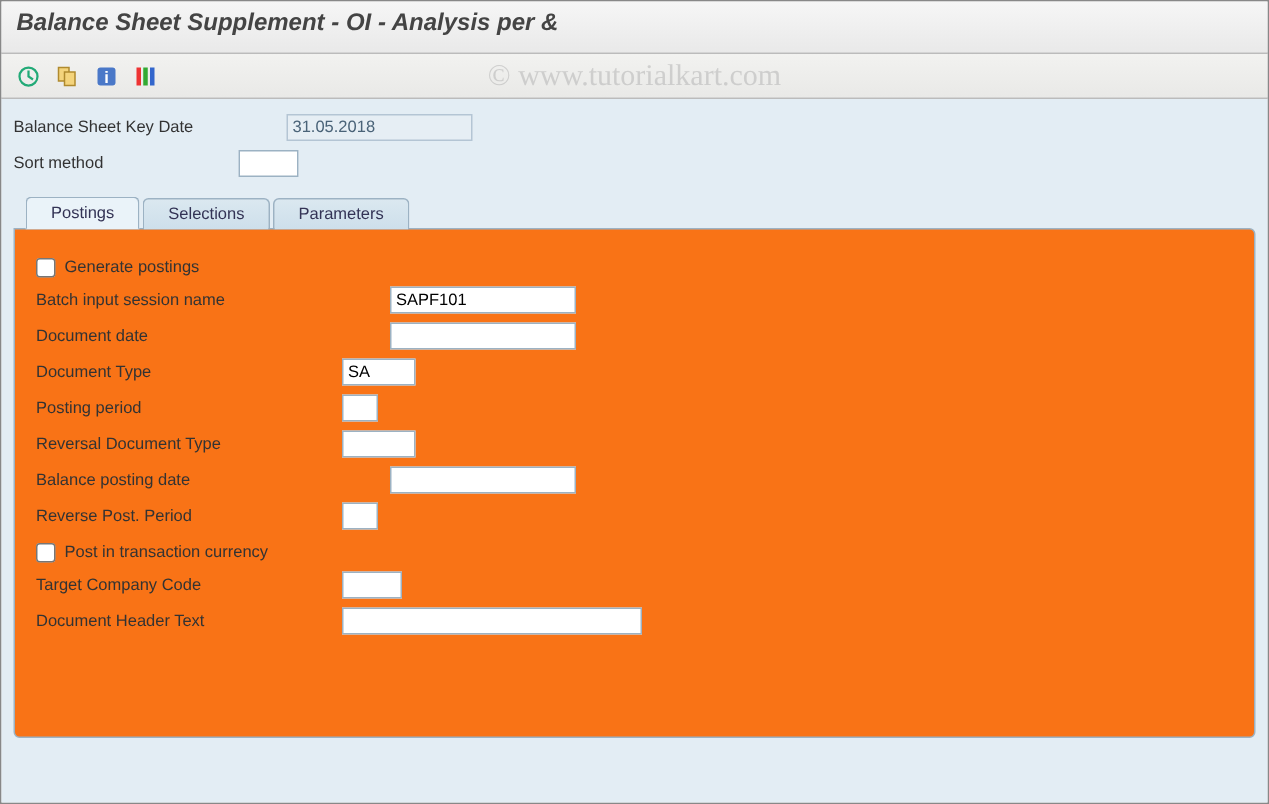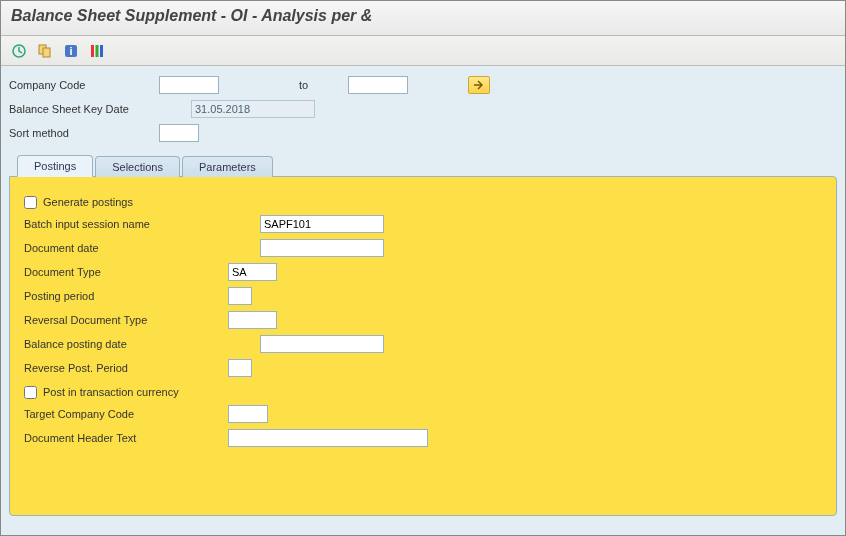"© www.tutorialkart.com" div.watermark { html: none -> <div>© www.tutorialkart.com</div> }
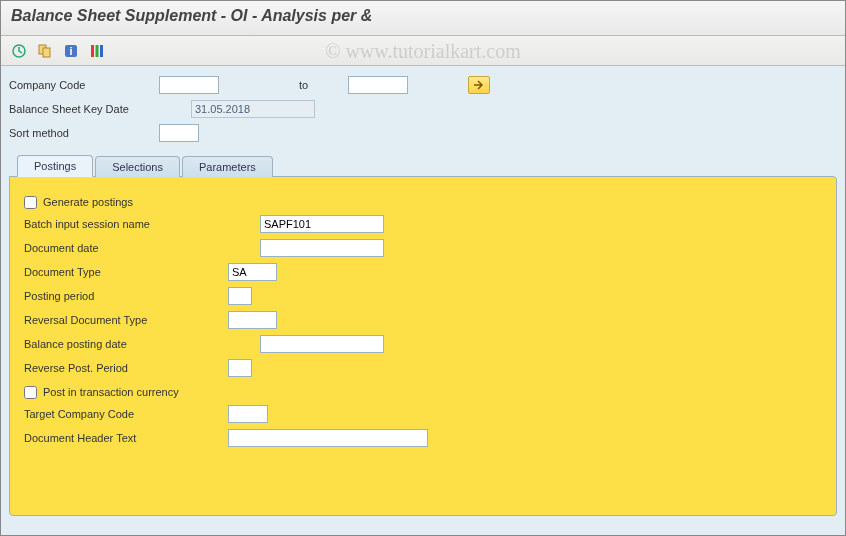"Company Code" div.field-row { html: <div> <span>Company Code</span> <input> <span>to</span> <input> <span> <svg> <path></path> </svg> </span> </div> -> none }
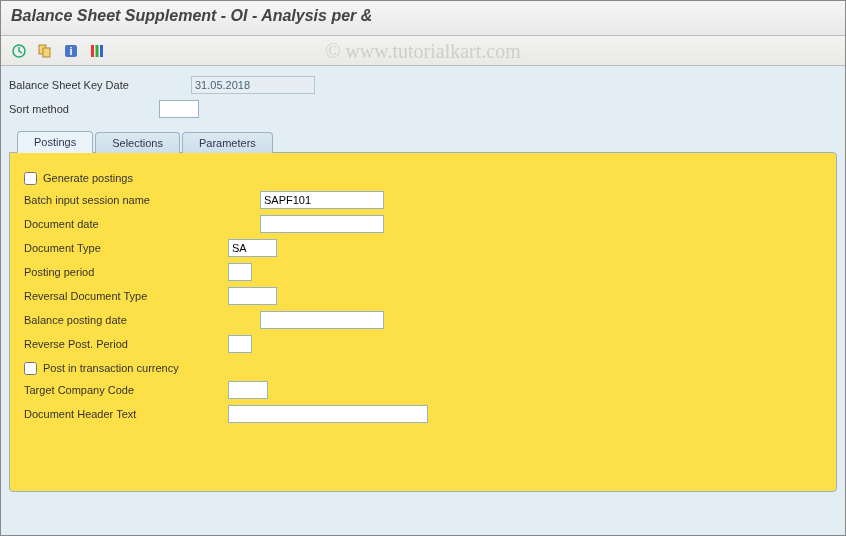"Generate postings" .tab-panel { background: #fde047 -> #f97316 }
